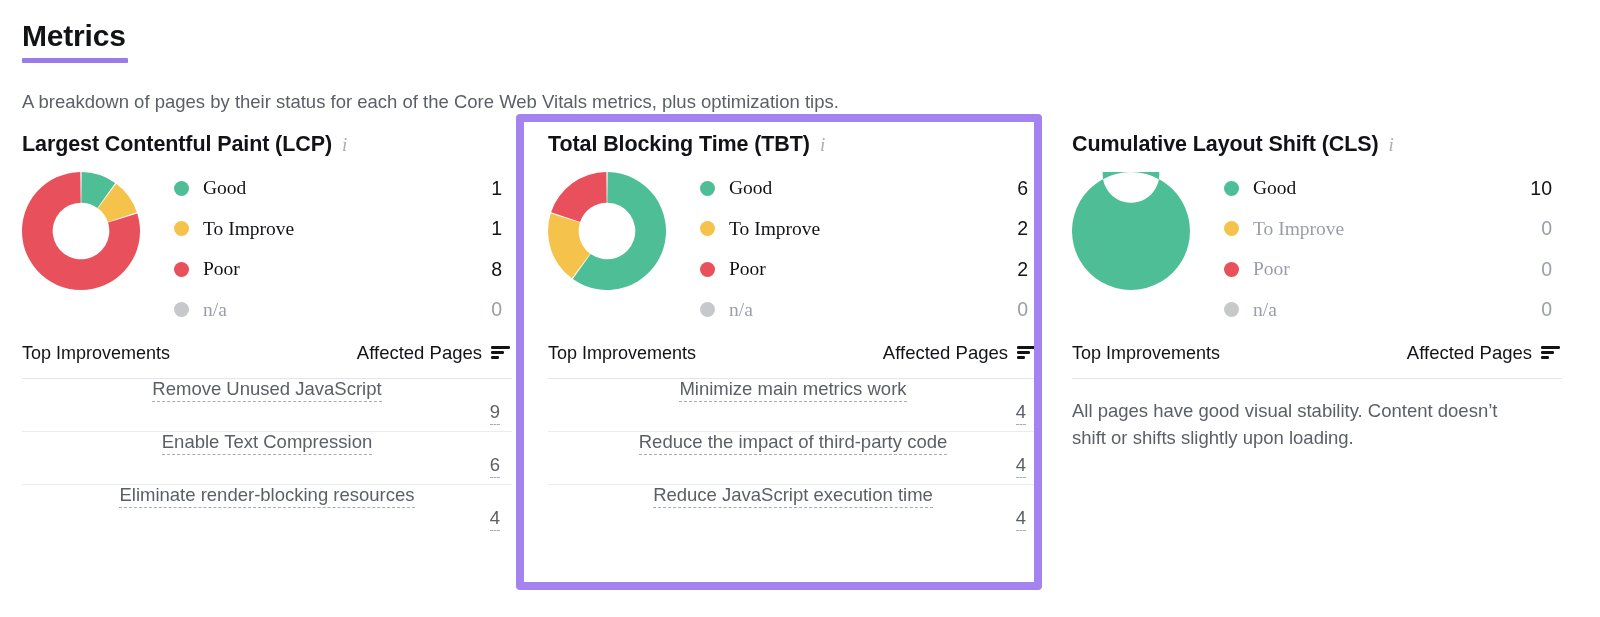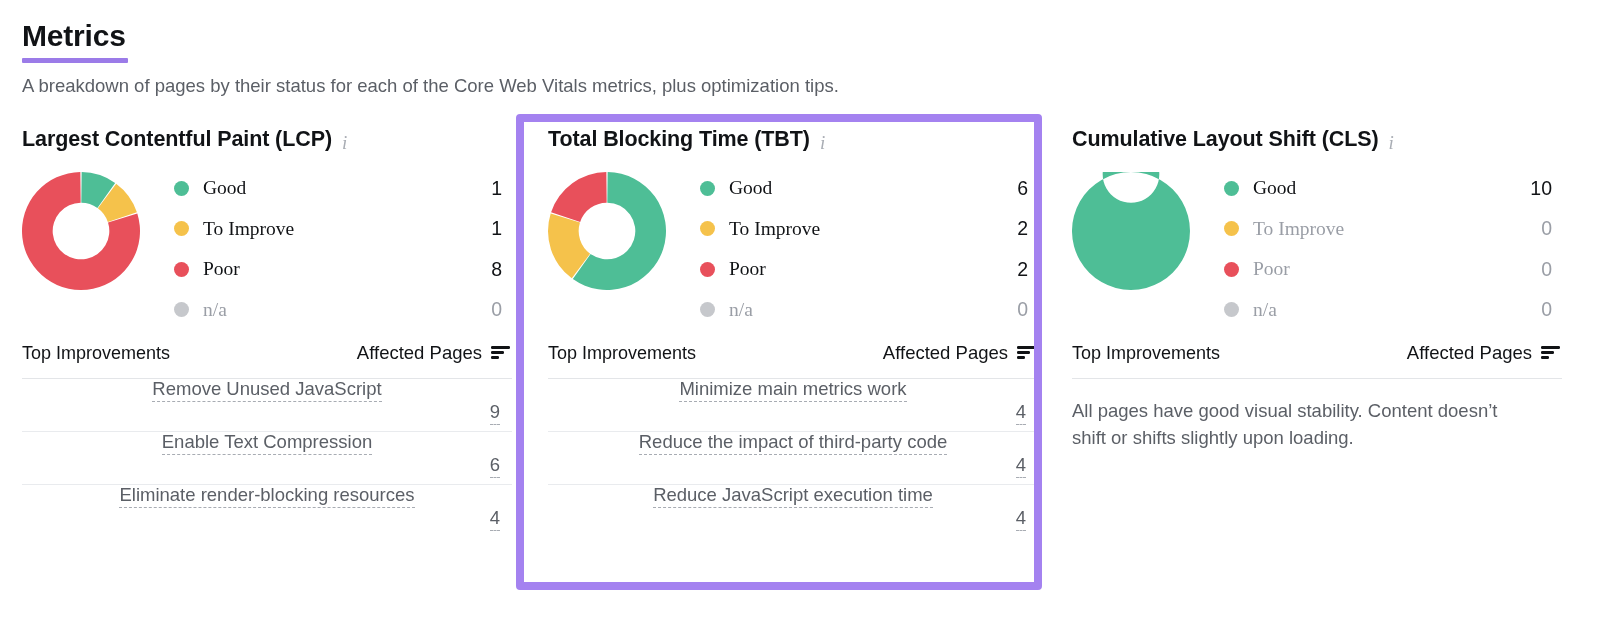"A breakdown of pages by" .hdr-sub { margin-top: 11px -> 27px }
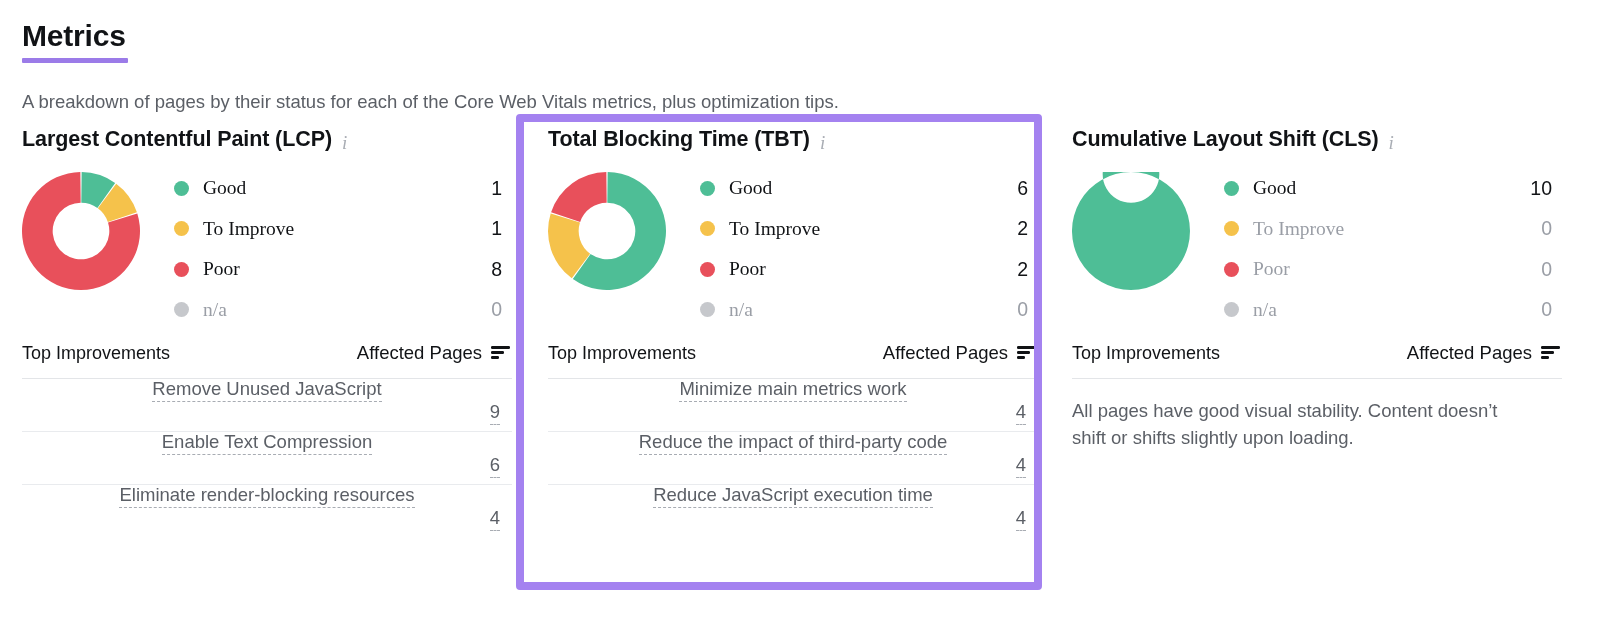"Largest Contentful Paint (LCP)" .card-title-row { align-items: flex-end -> center }
